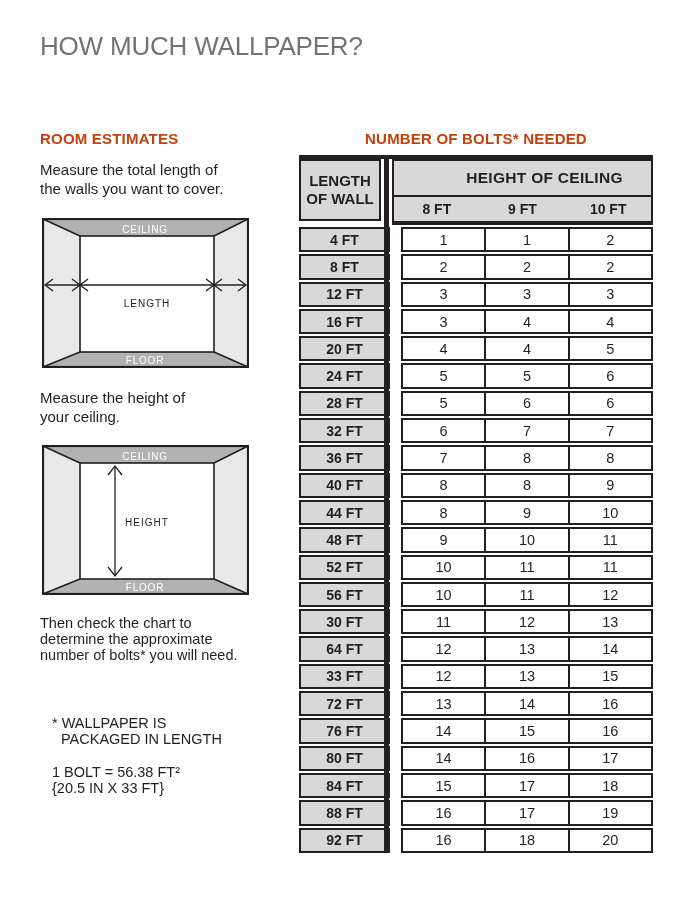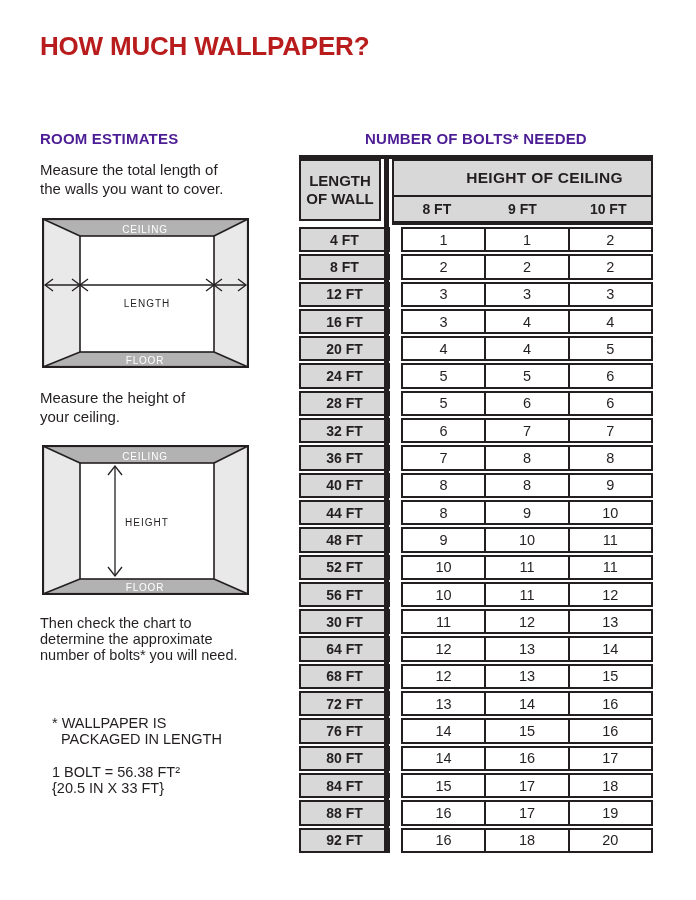"HOW MUCH WALLPAPER?" .page-title { color: #b91c1c -> #737373; font-weight: bold -> normal }
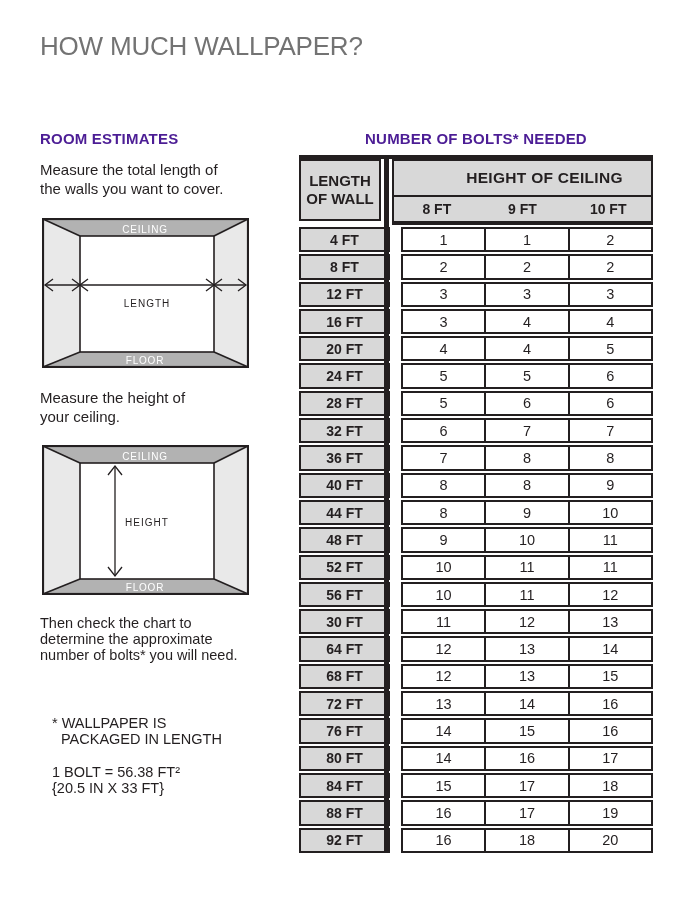"ROOM ESTIMATES" .sec-head { color: #4c1d95 -> #c2410c }
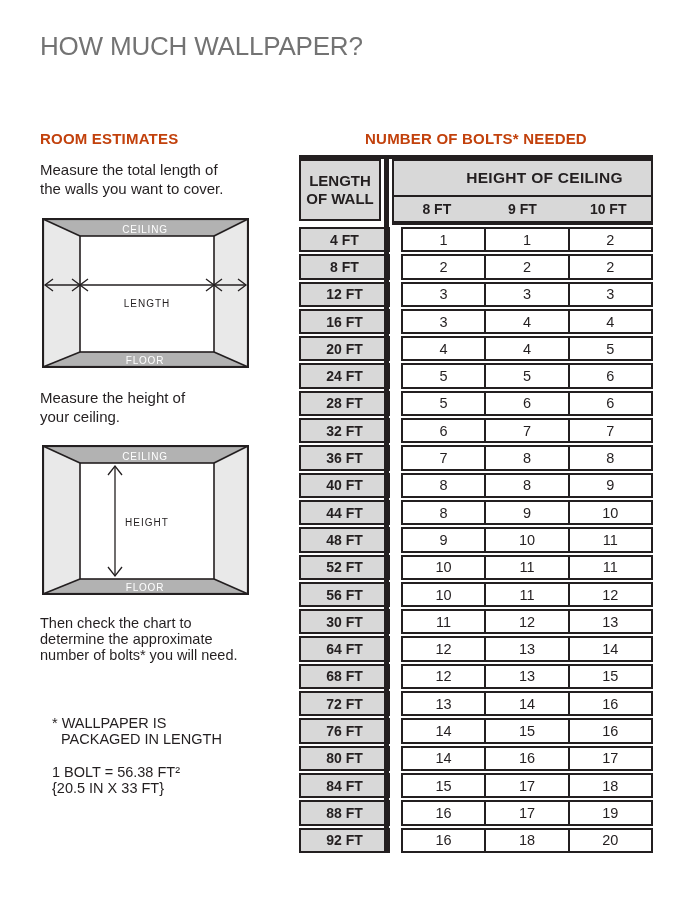"68 FT" div.lcell { text: 68 -> 33 }
